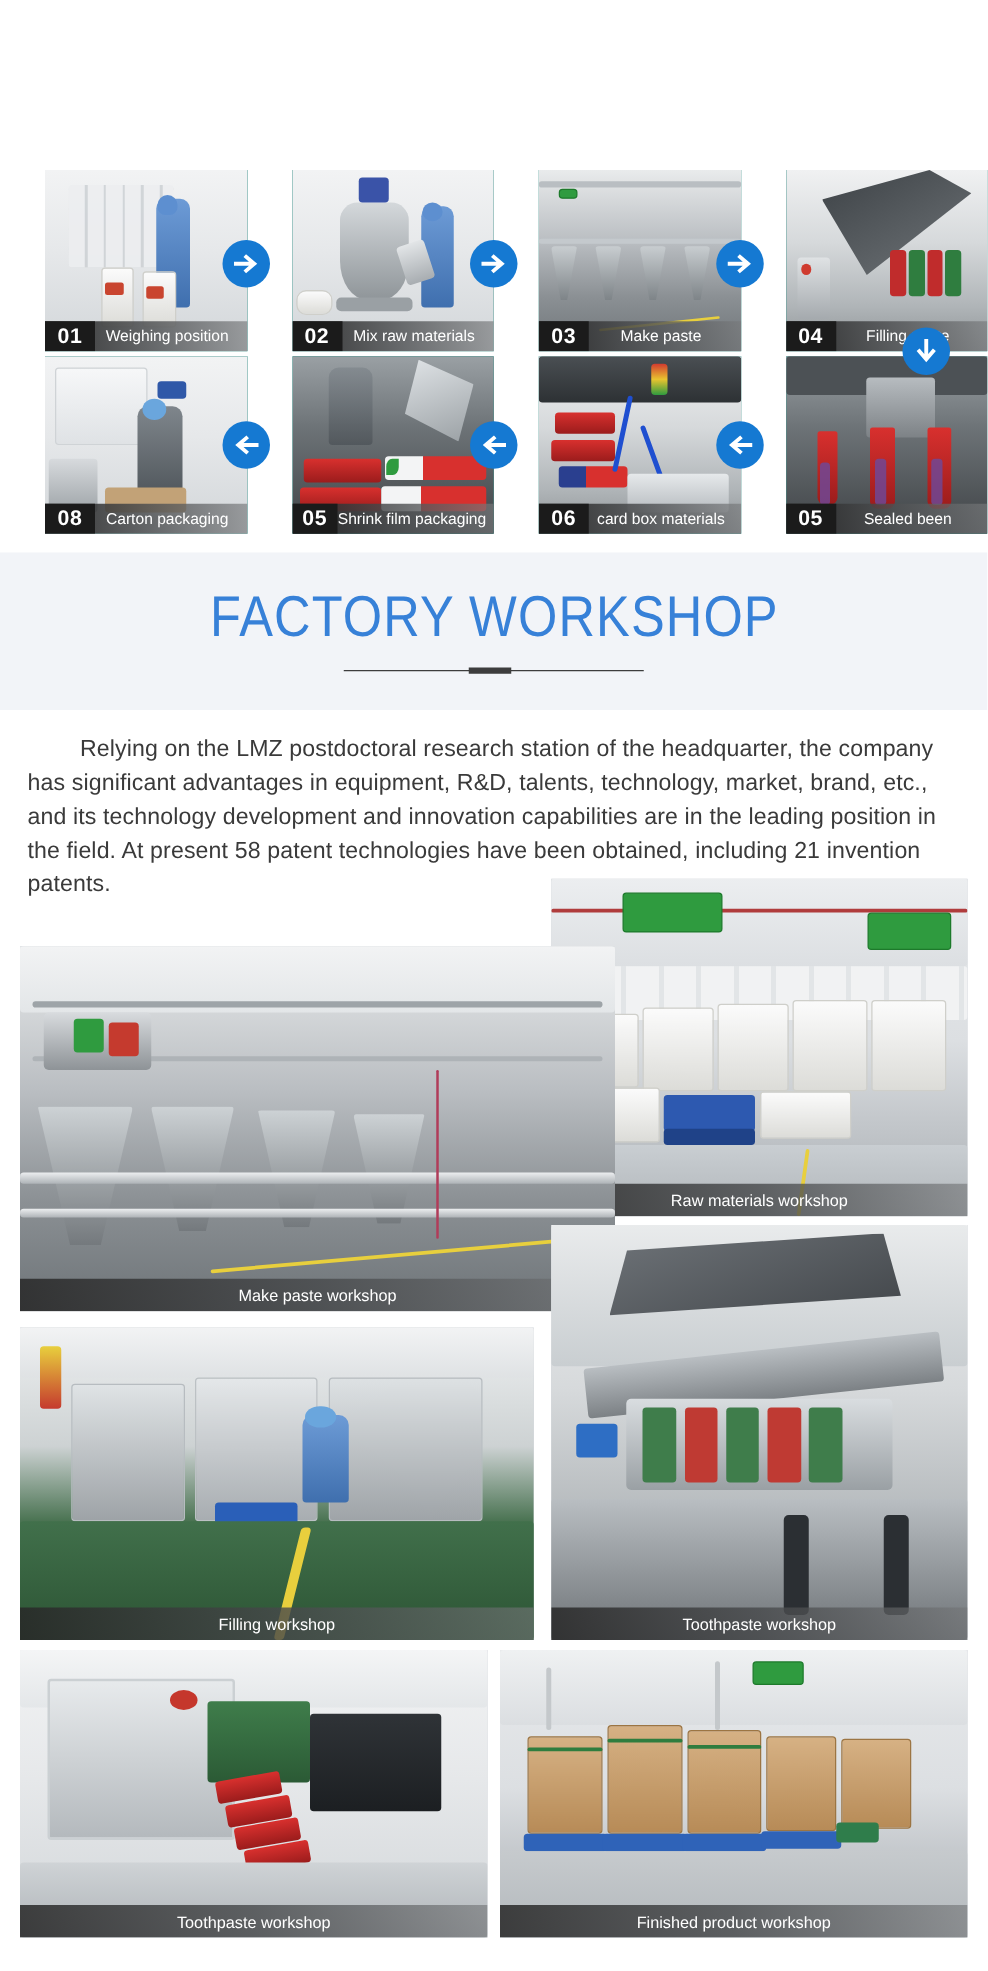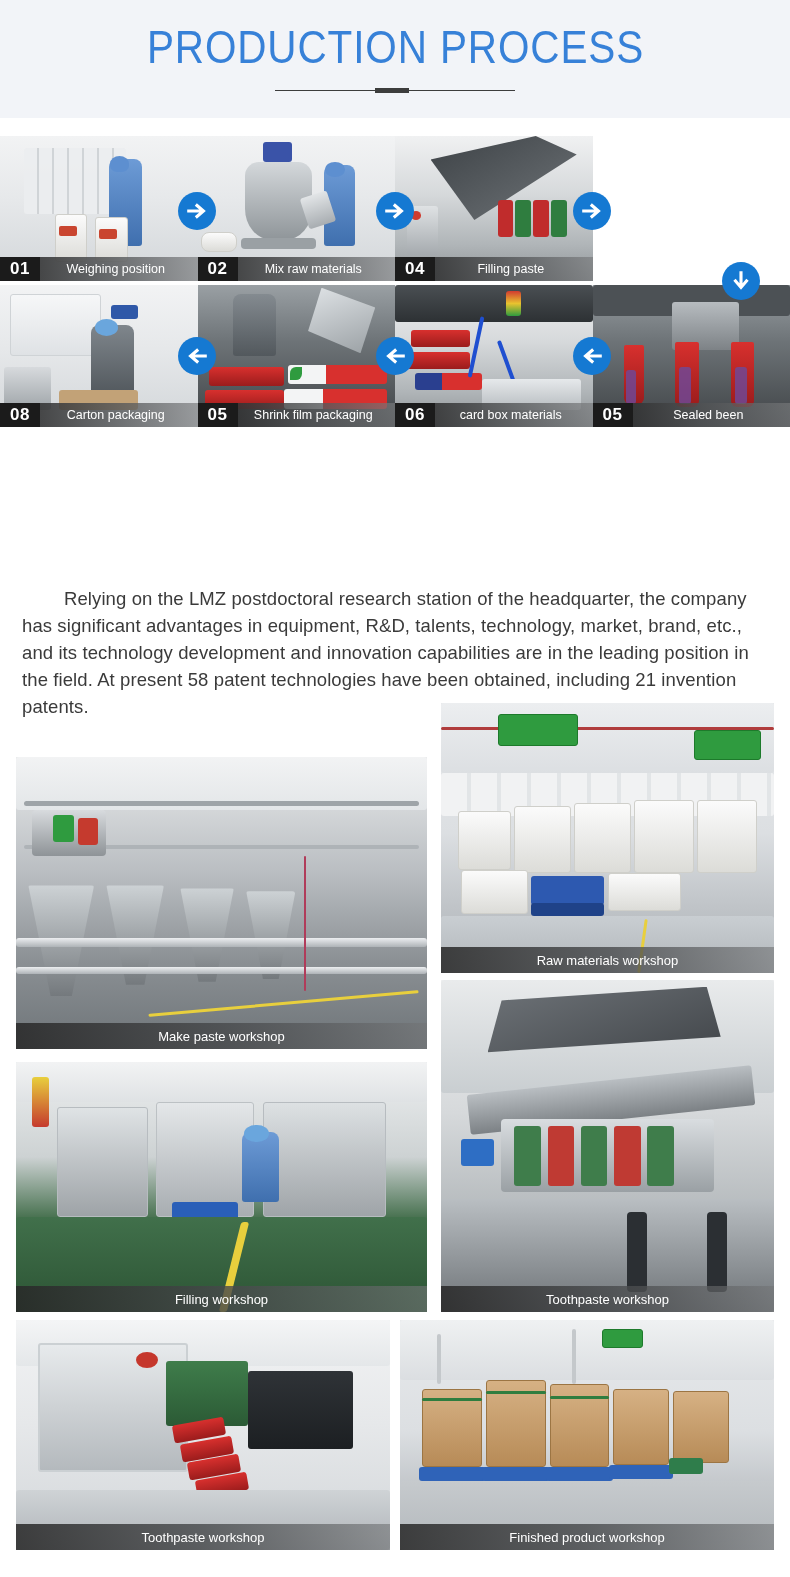"PRODUCTION PROCESS" div.banner { html: <div> <div>PRODUCTION PROCESS</div> <div> <div></div> <div></div> </div> </div> -> none }
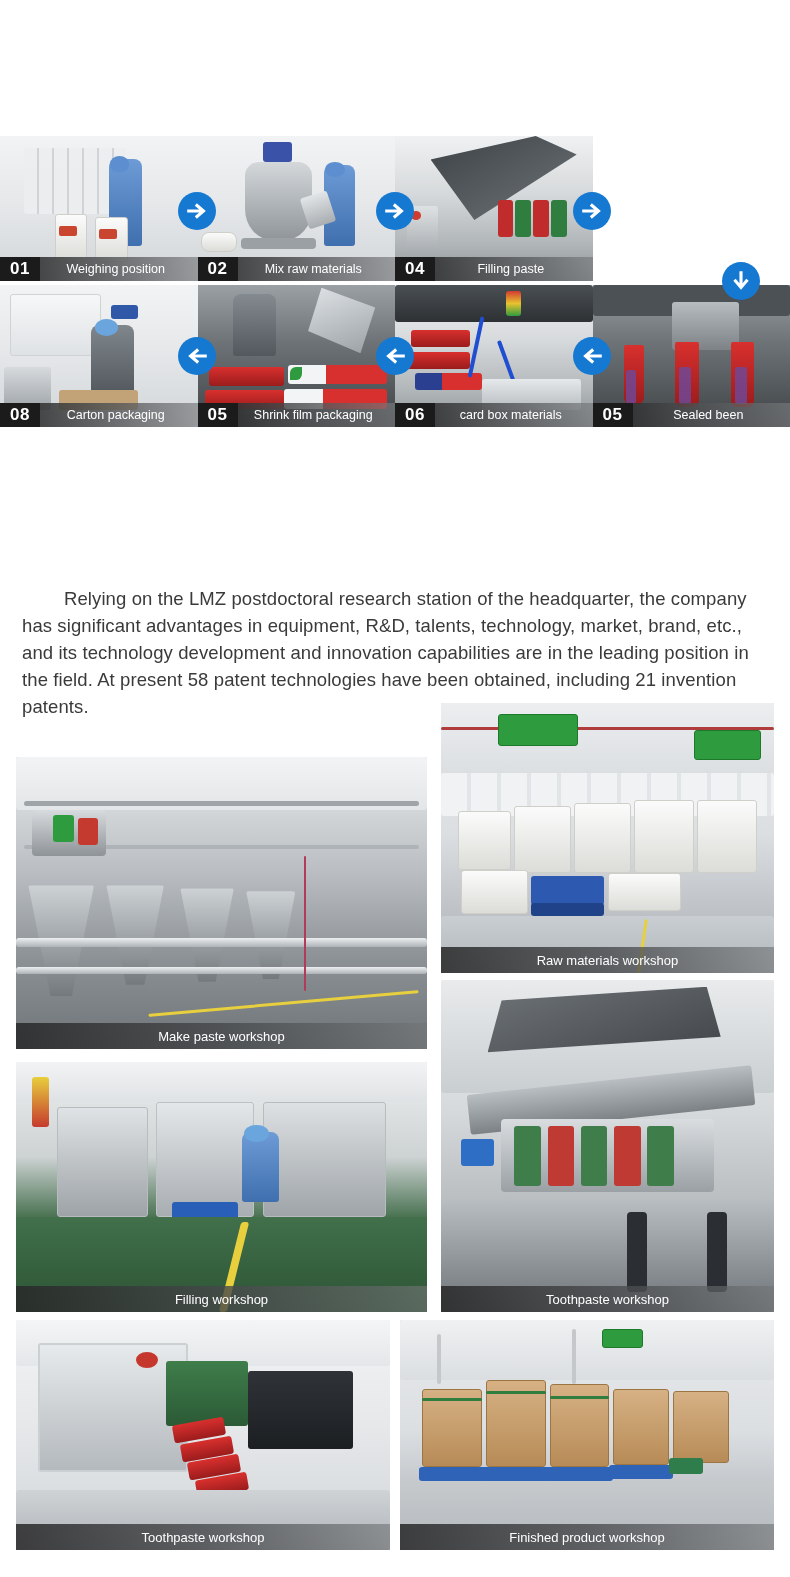"01" .proc-tile { margin-left: none -> 36px }
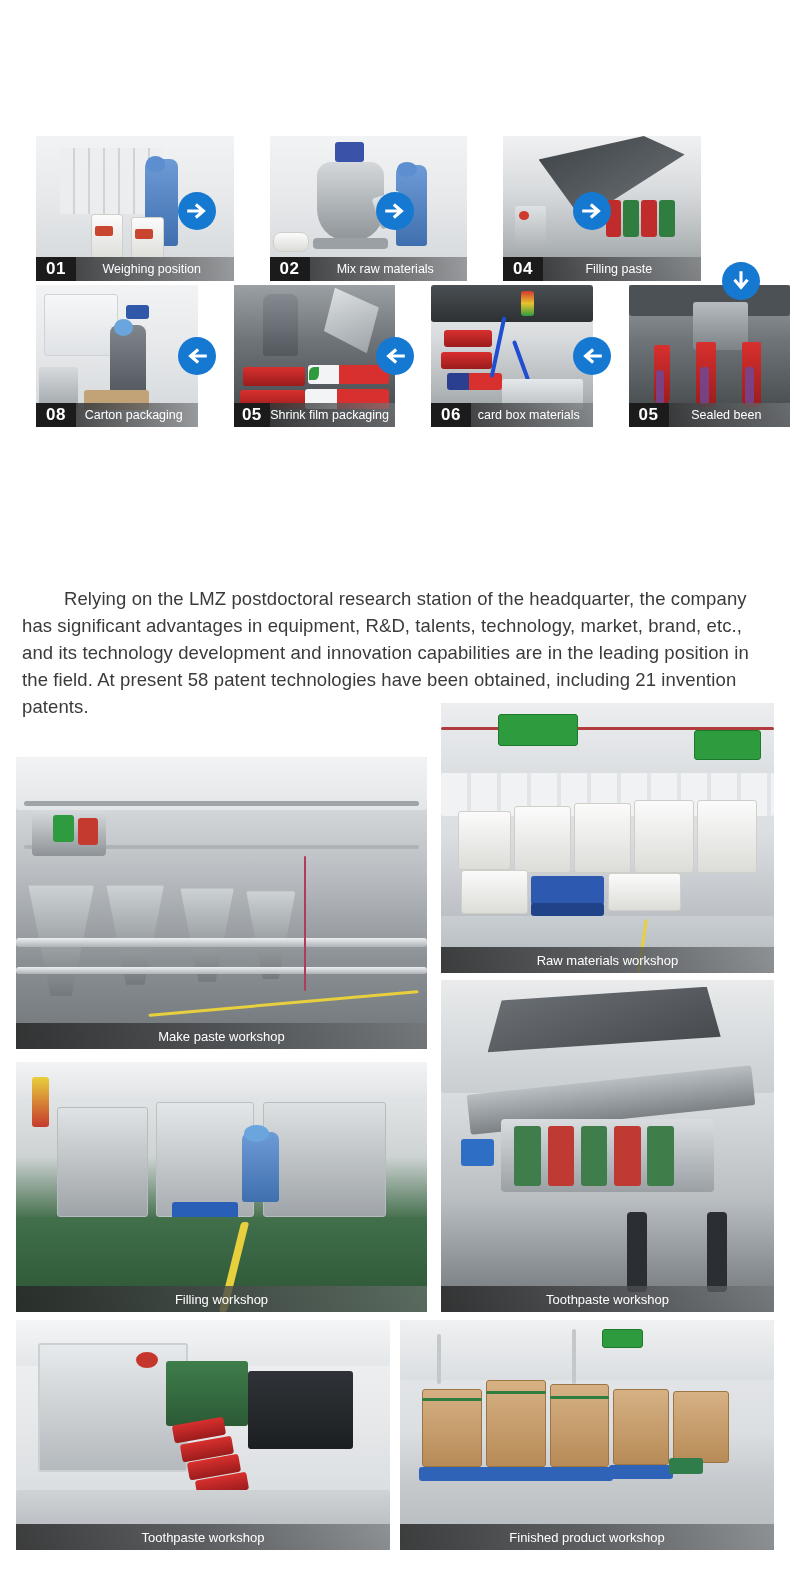"03" div.proc-tile { html: none -> <div> <div> <div></div> <div></div> <div></div> <div></div> <div></div> <div></div> <div></div> <div></div> </div> <div> <div>03</div> <div>Make paste</div> </div> </div> }
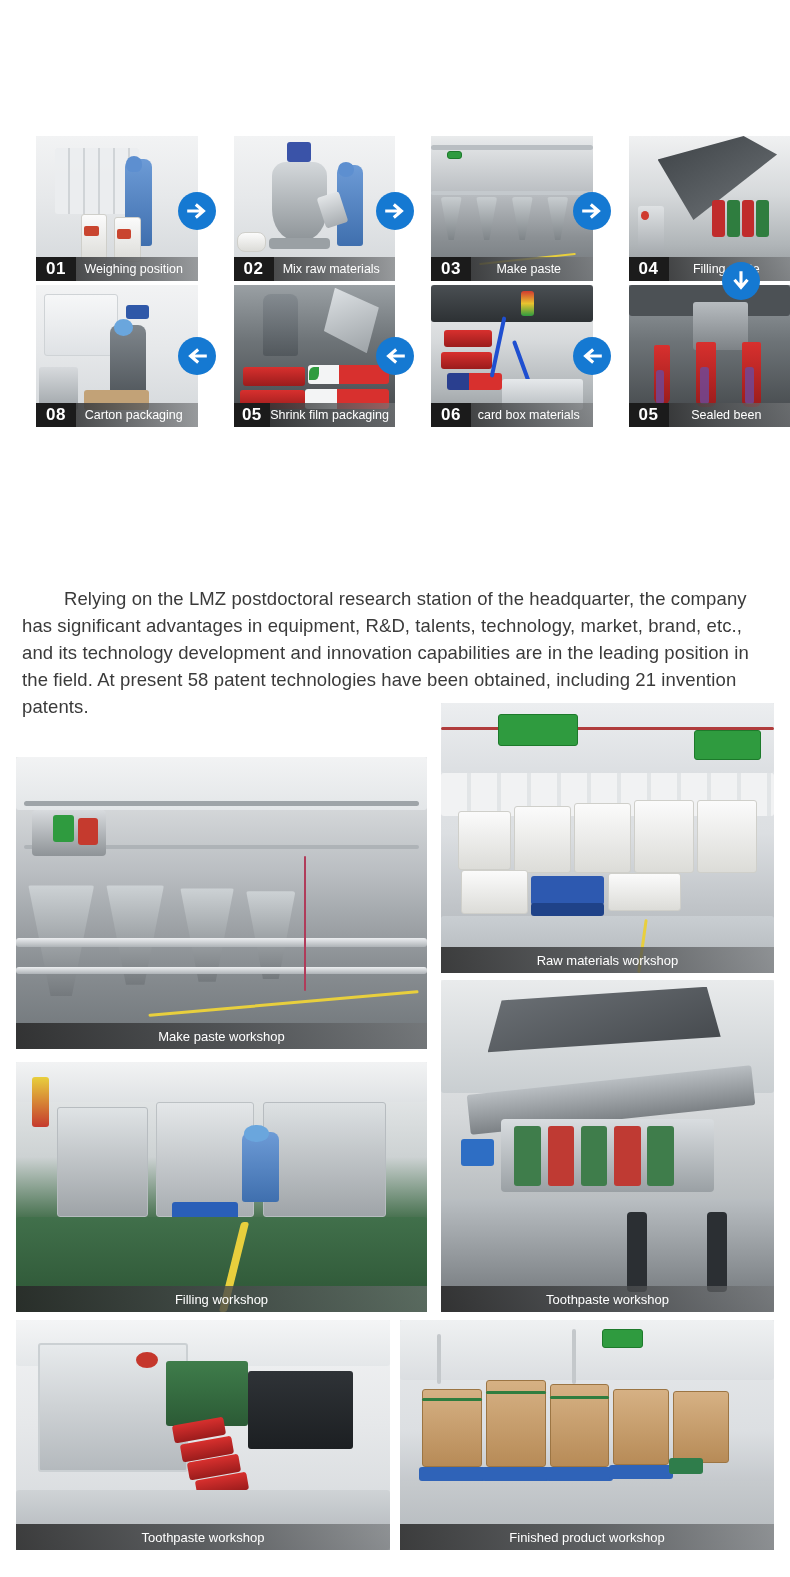"FACTORY WORKSHOP" div.banner { html: none -> <div> <div>FACTORY WORKSHOP</div> <div> <div></div> <div></div> </div> </div> }
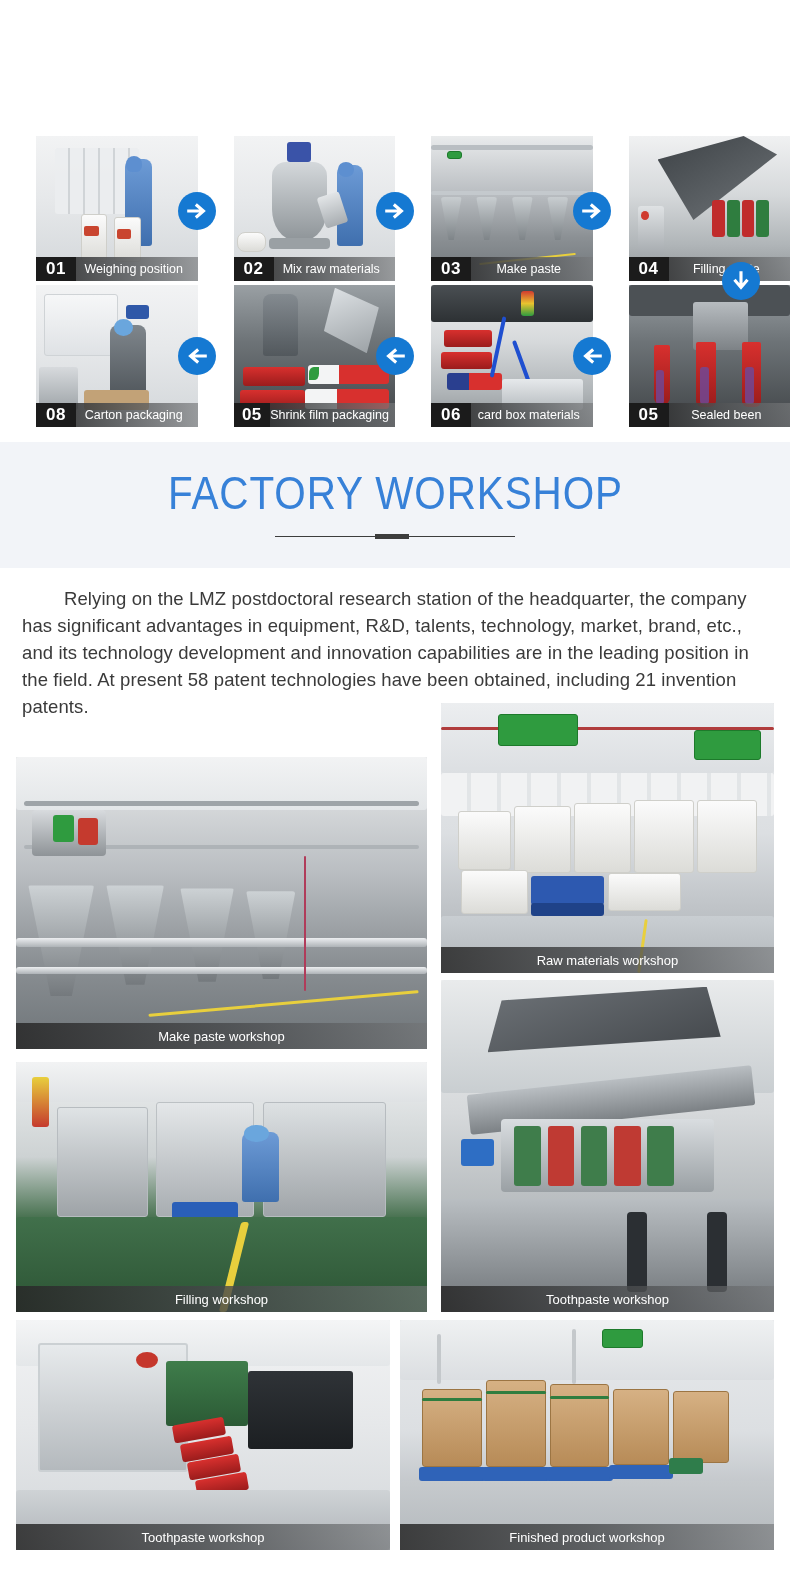"Make paste workshop" div.photo { width: 411px -> 476px }
